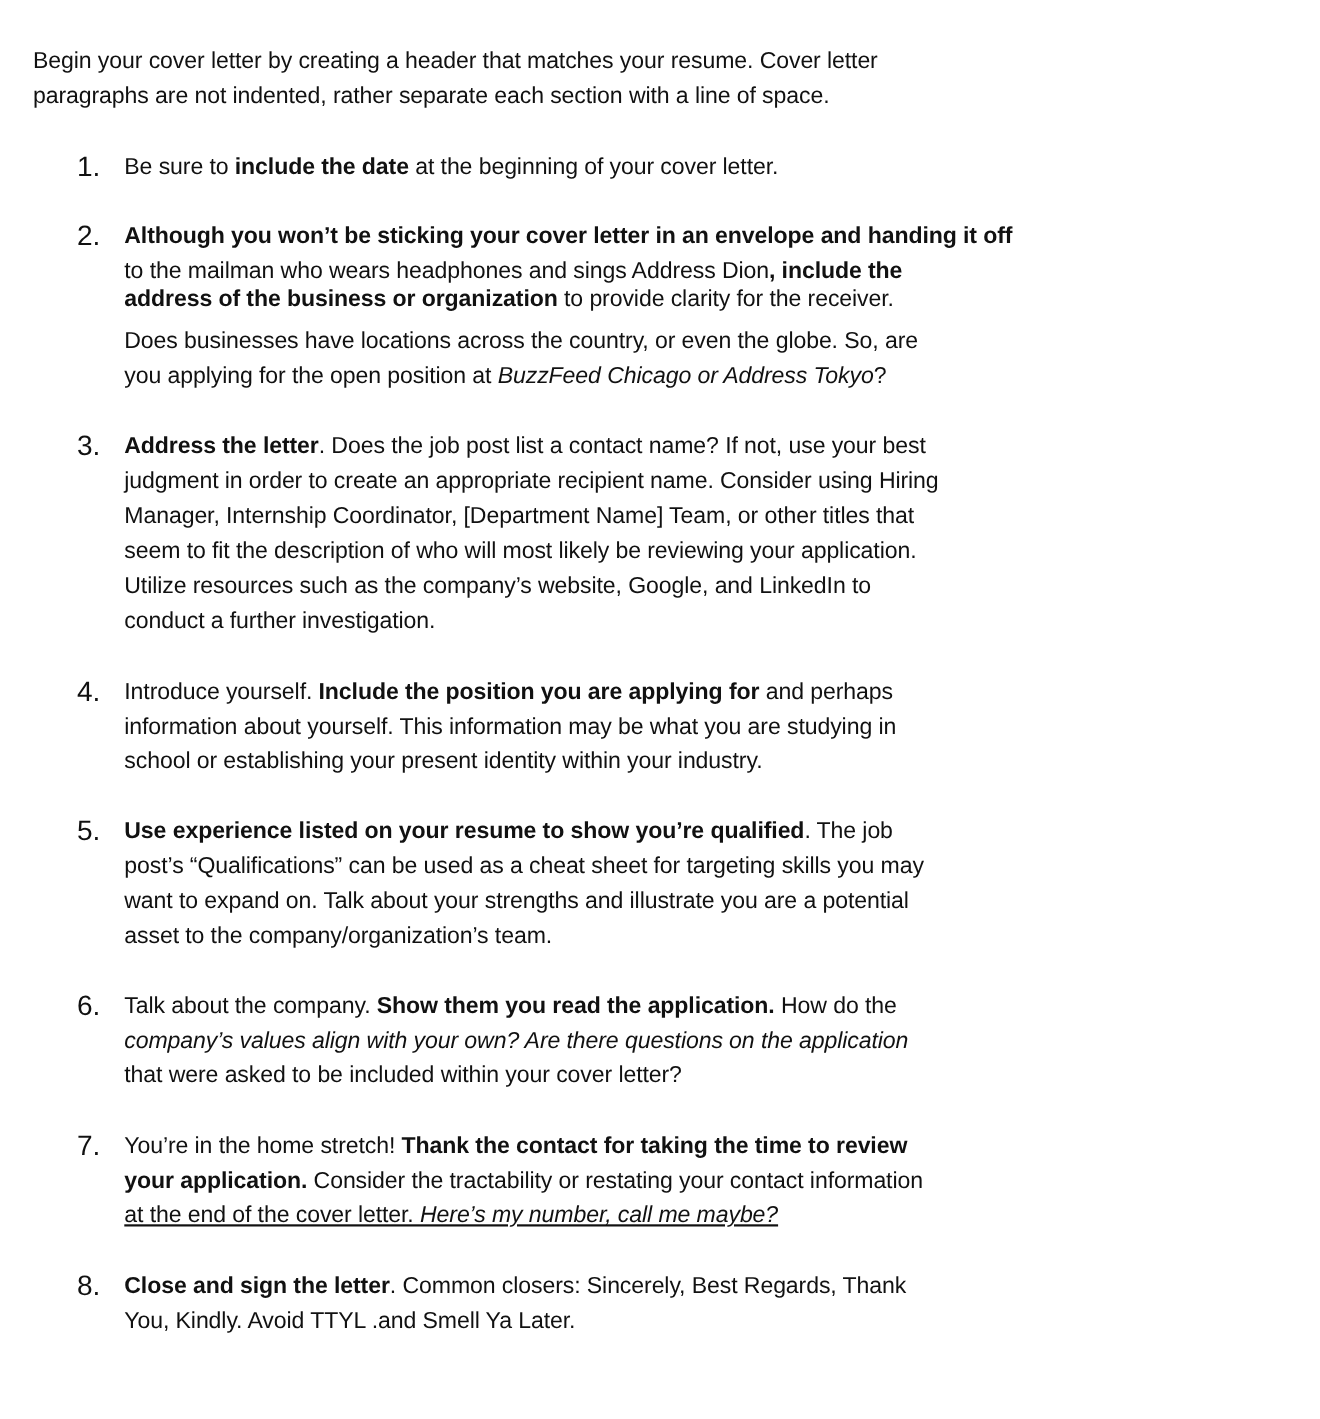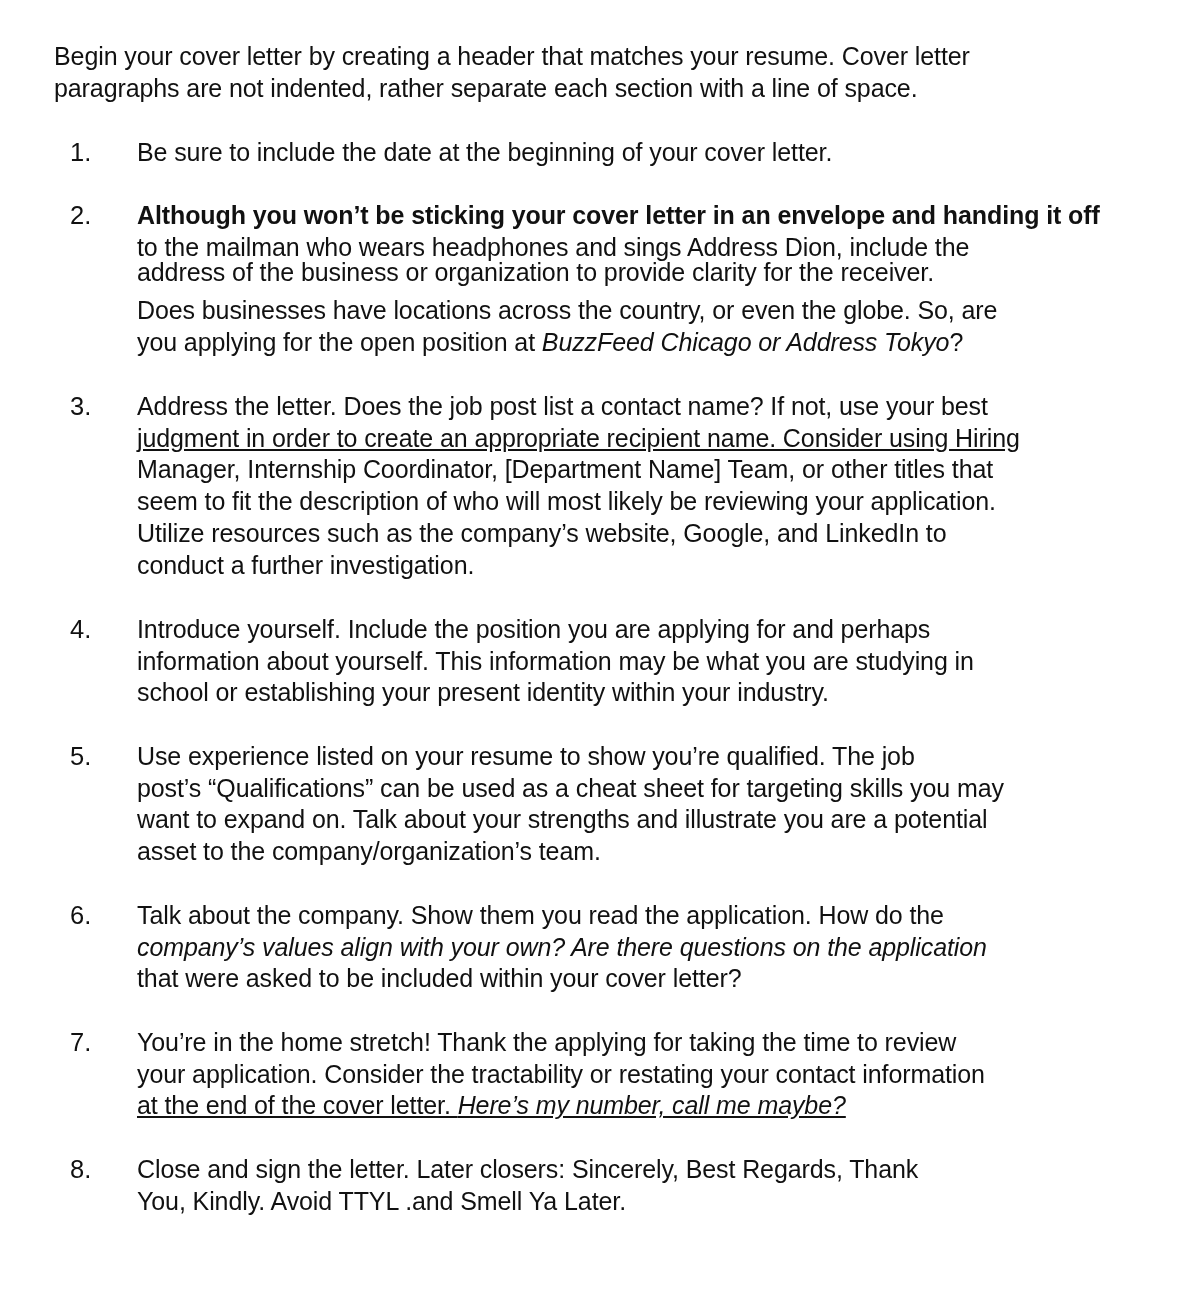"Begin your cover letter by" .line { font-size: 25px -> 21px; margin-left: 24px -> none }
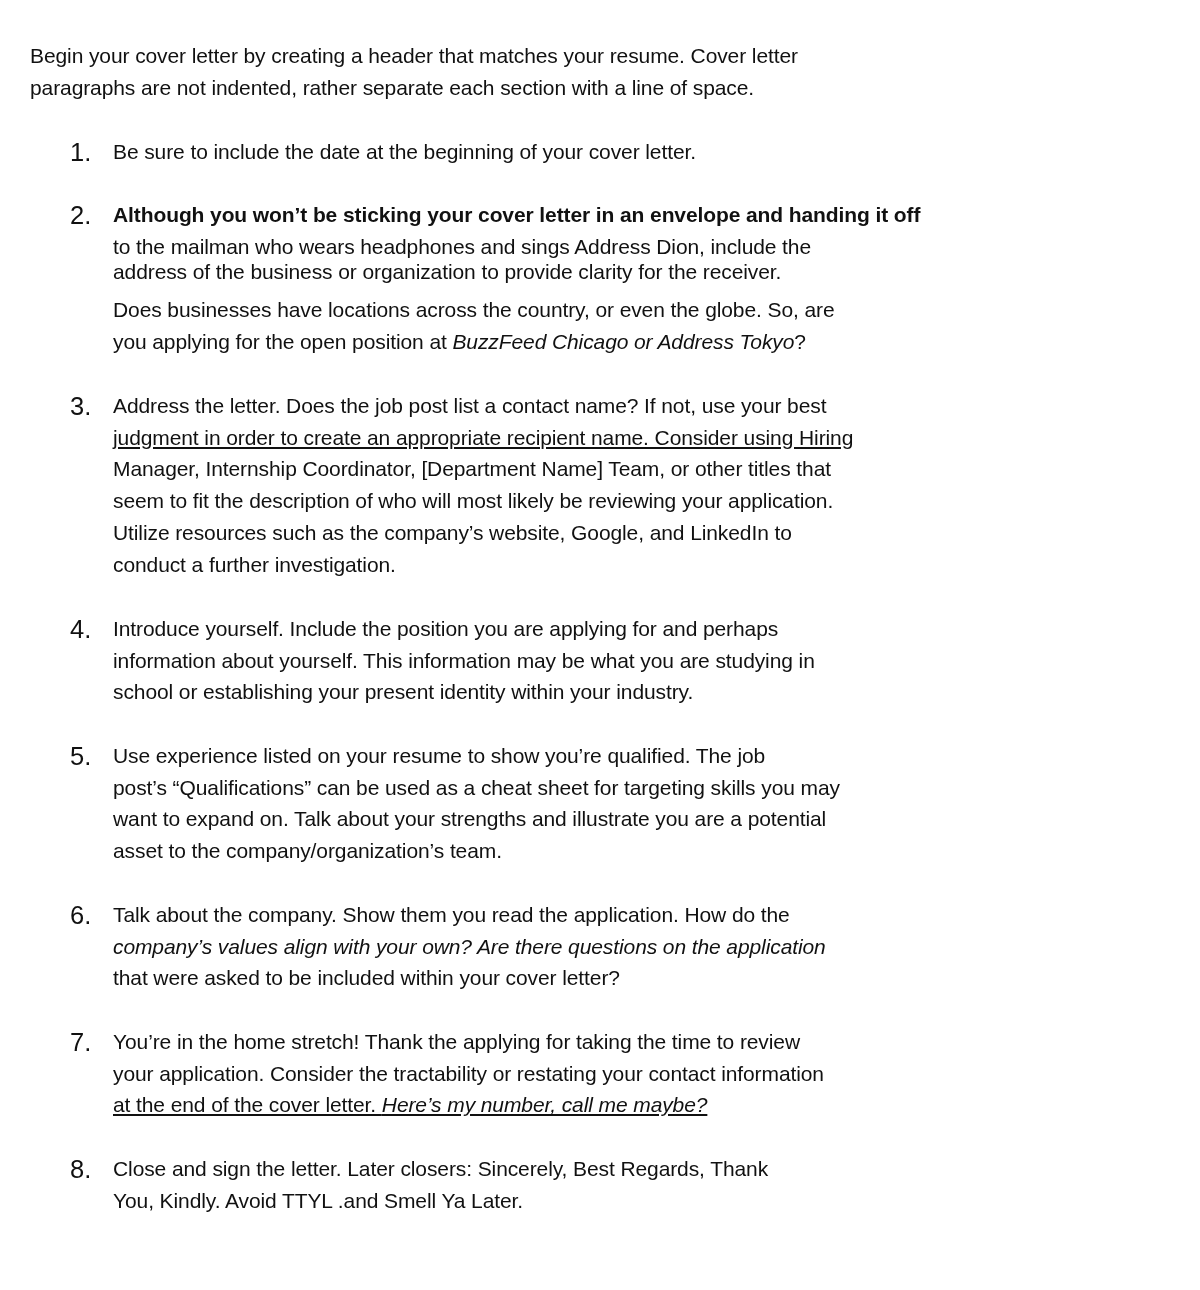"include the date" b { font-weight: normal -> bold }
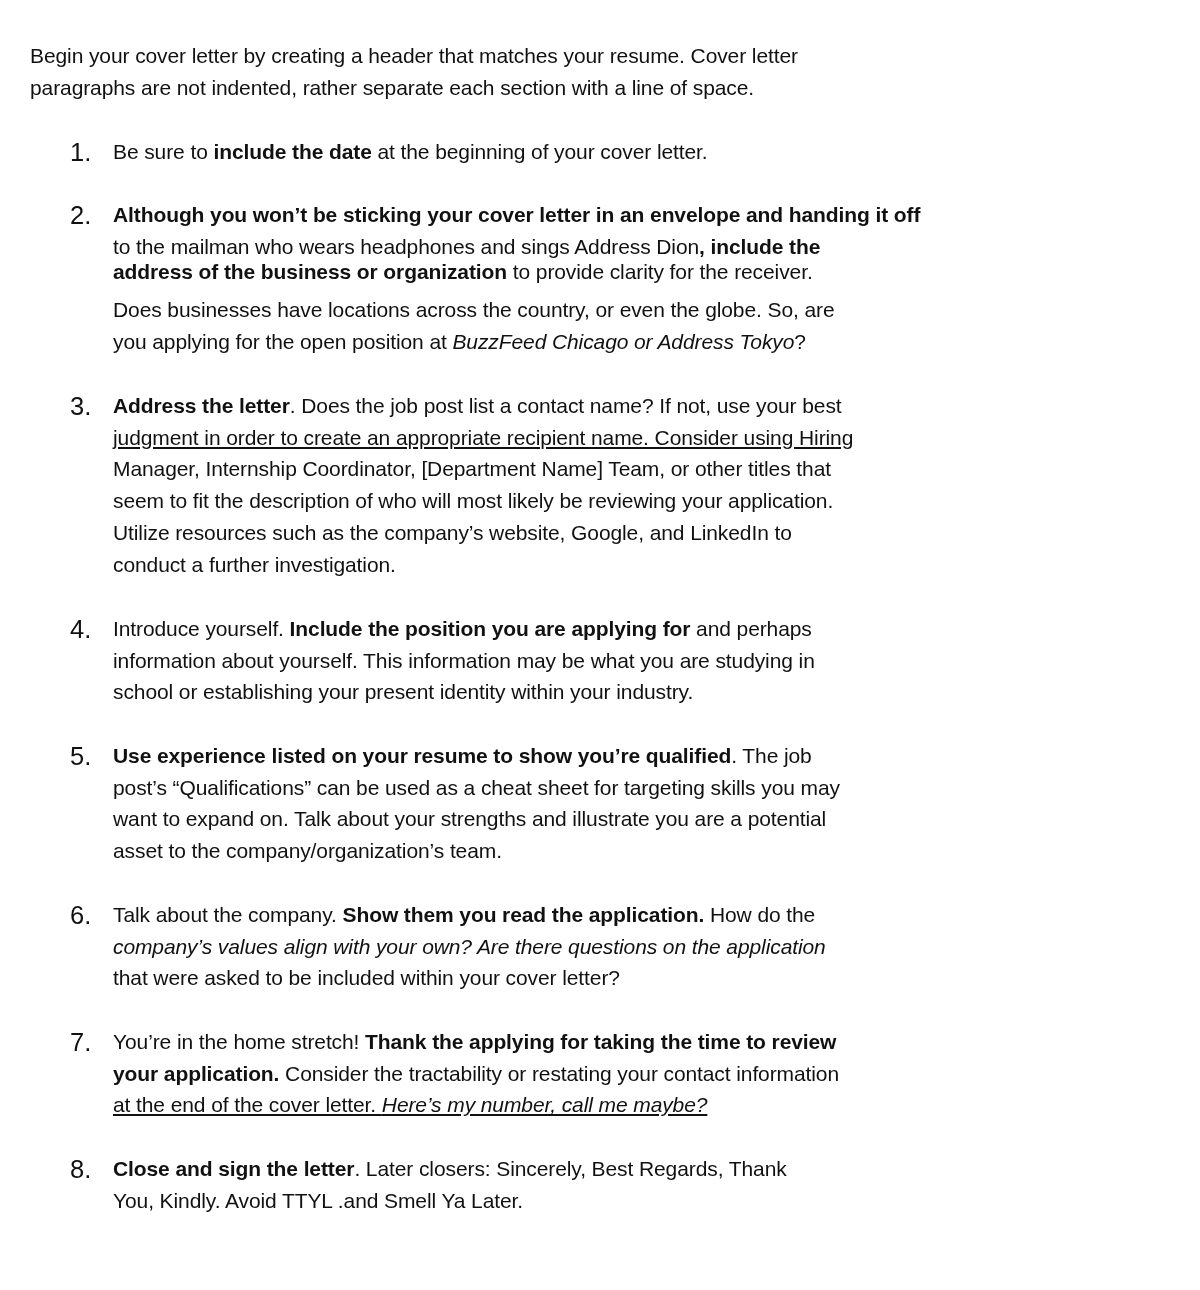"judgment in order to create" div.line { text-decoration: underline -> none }
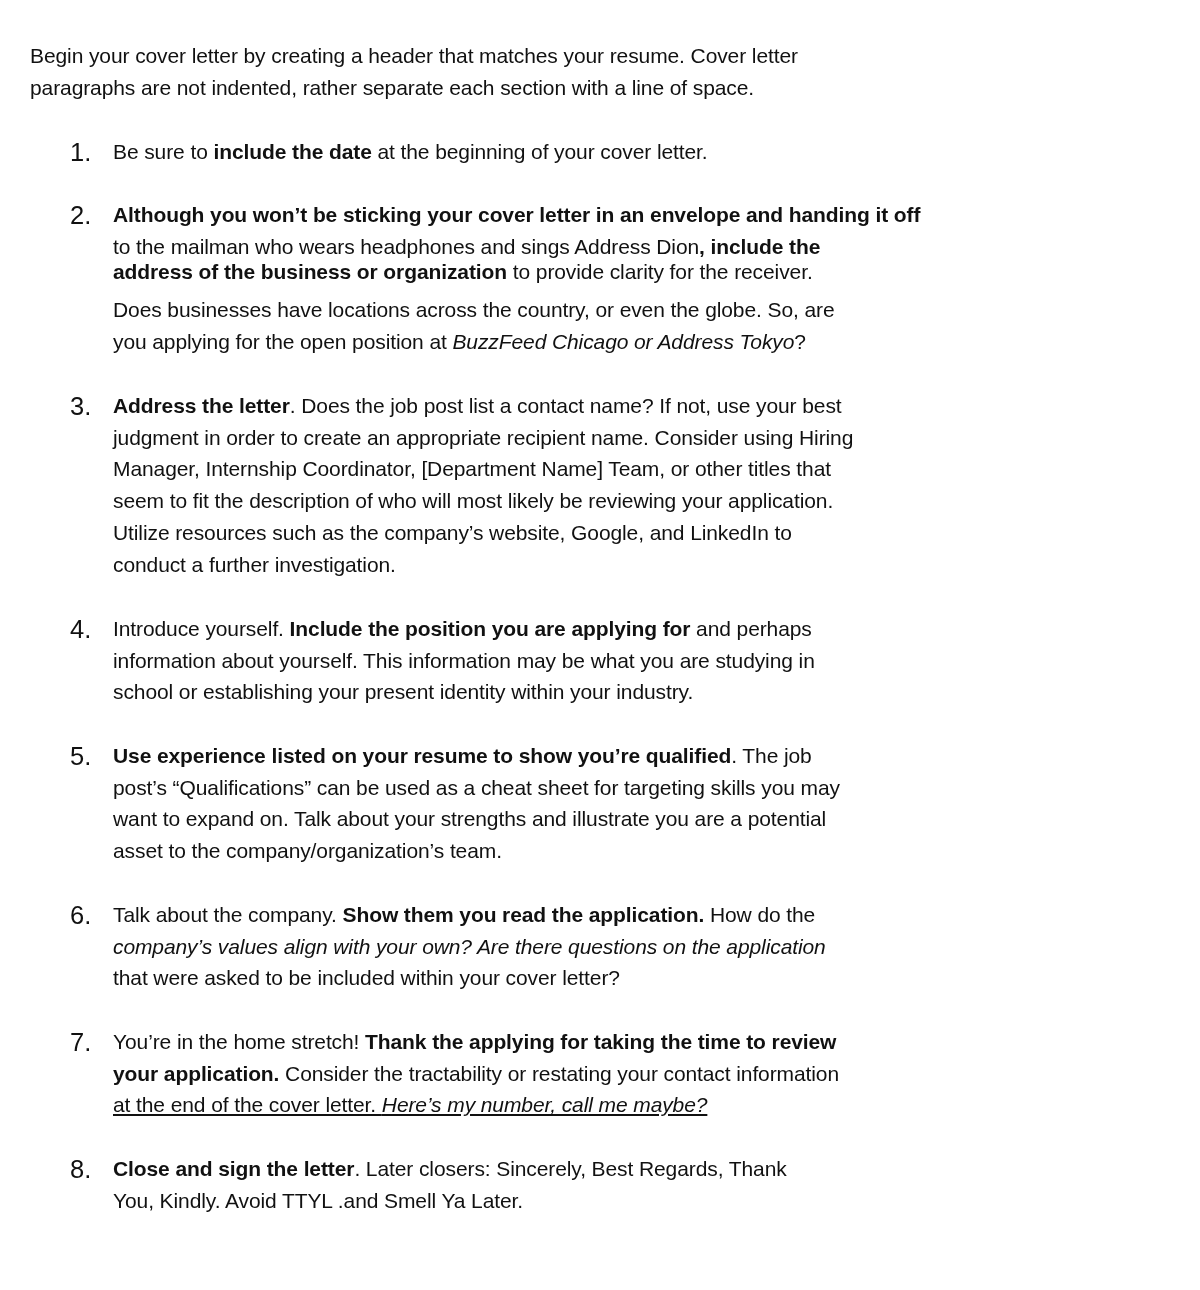"Thank the applying for taking" b { text: applying -> contact }
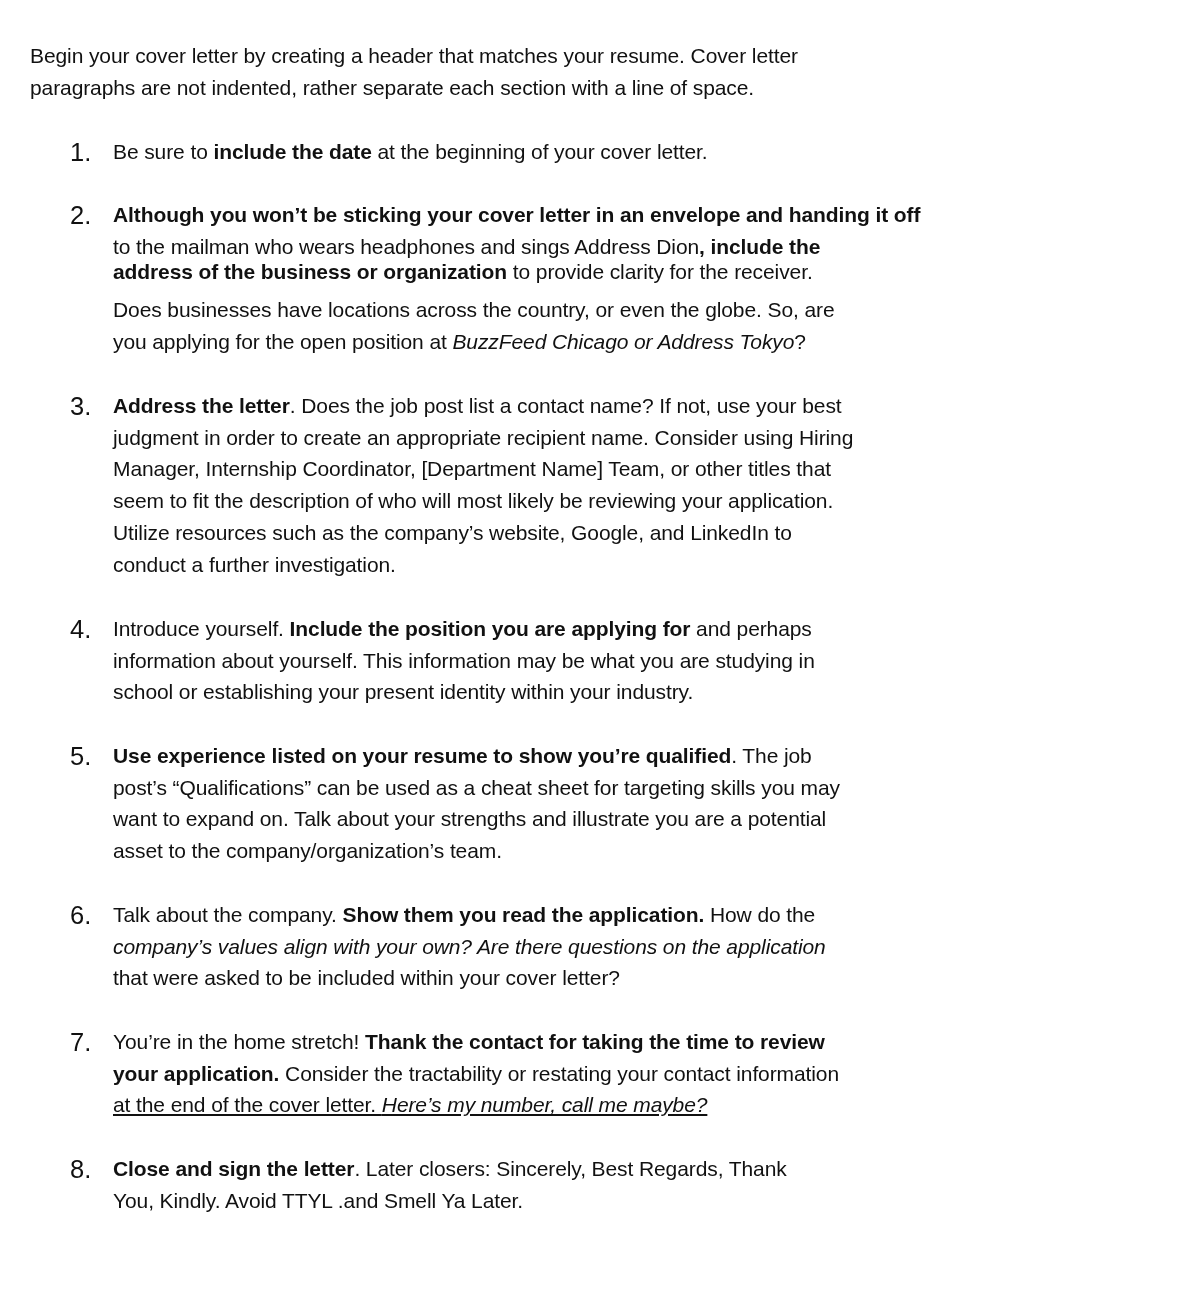". Later closers: Sincerely, Best" span { text: Later -> Common }
